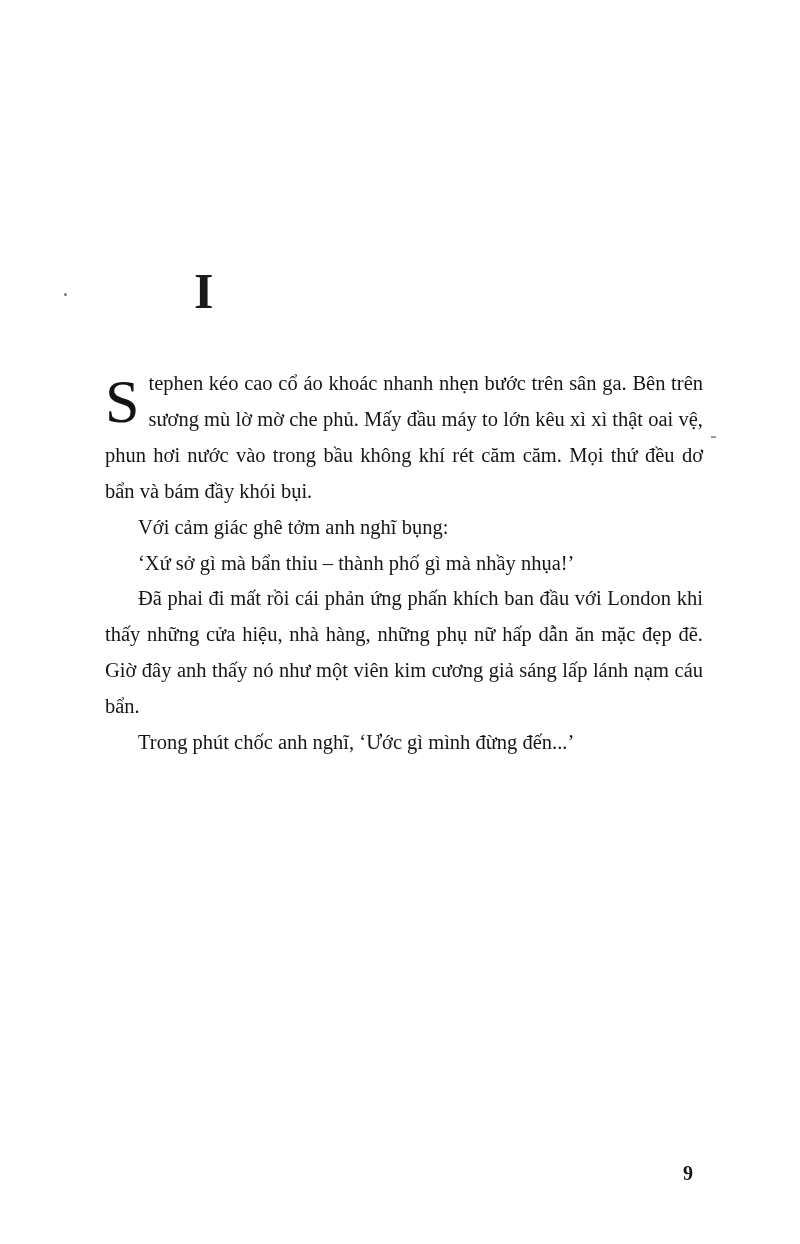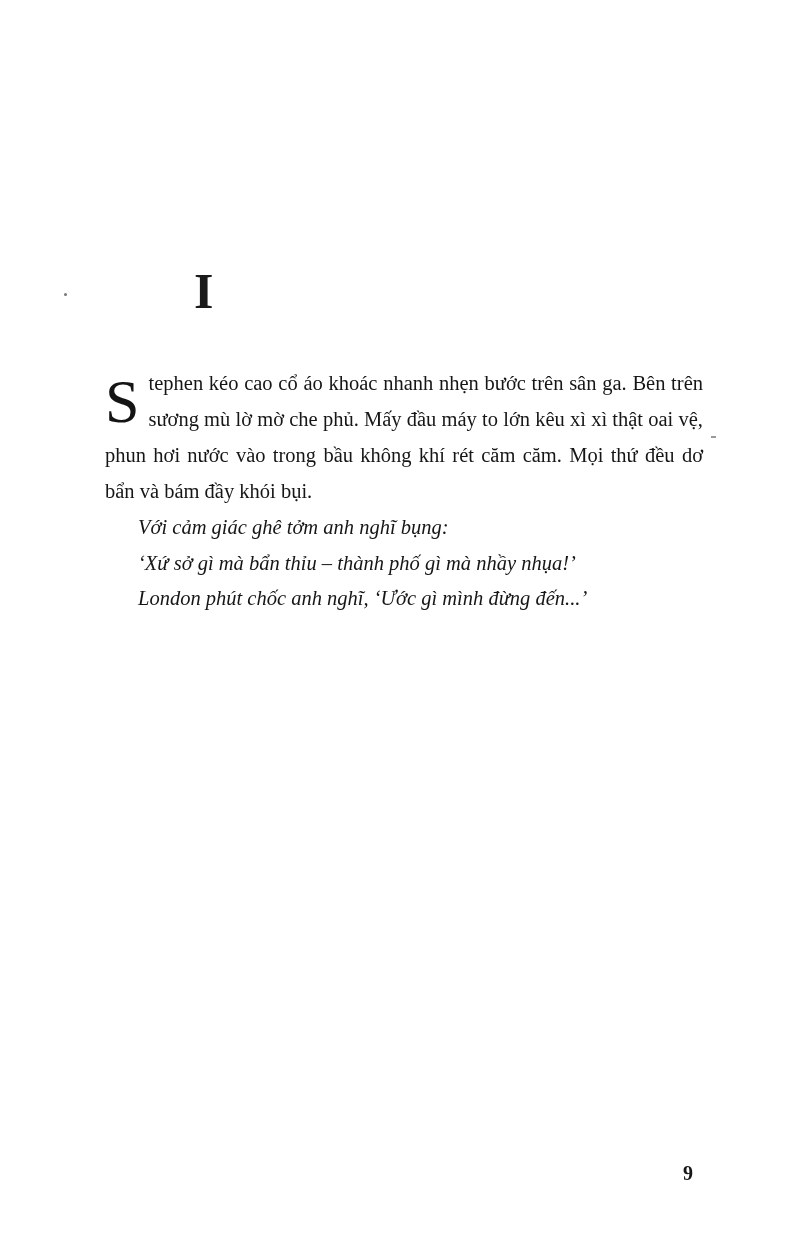"Với cảm giác ghê tởm" .para.indented { font-style: italic -> none }
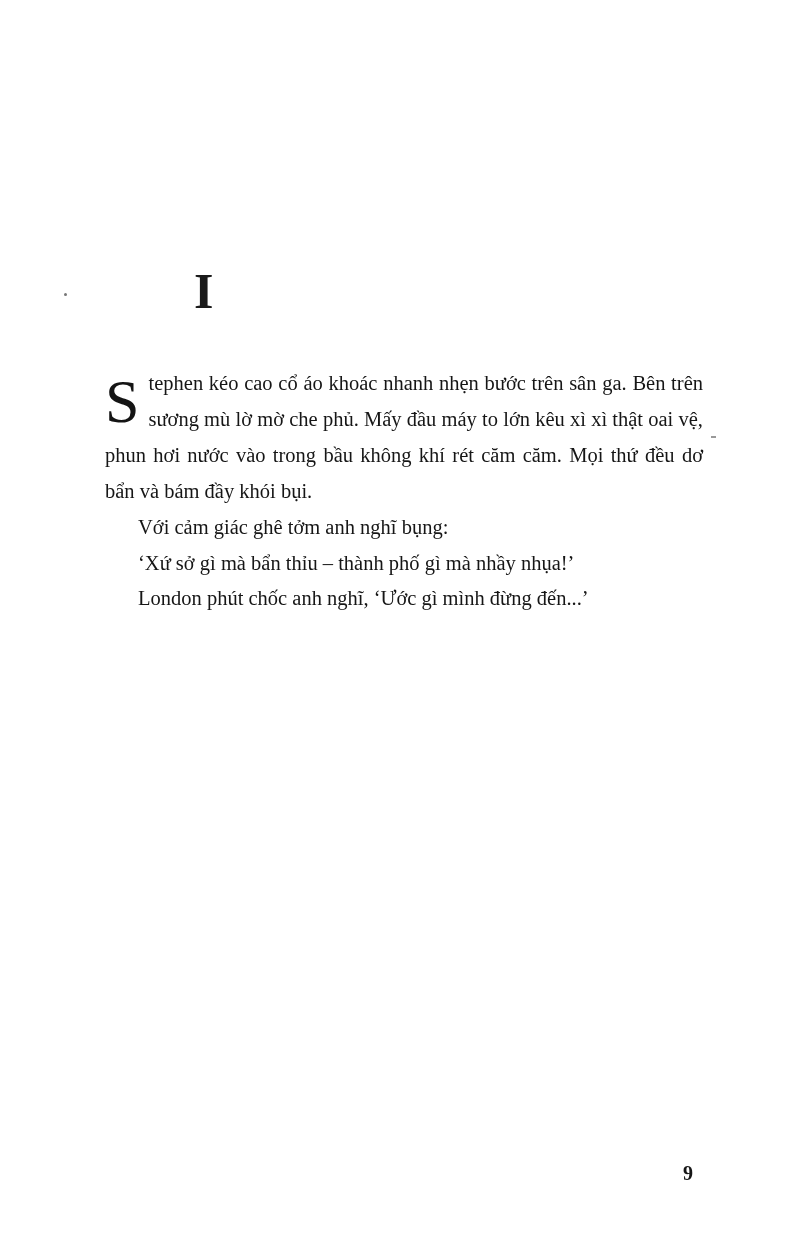"Đã phai đi mất rồi" p.para { html: none -> <p>Đã phai đi mất rồi cái phản ứng phấn khích ban đầu với London khi thấy những cửa hiệu, nhà hàng, những phụ nữ hấp dẫn ăn mặc đẹp đẽ. Giờ đây anh thấy nó như một viên kim cương giả sáng lấp lánh nạm cáu bẩn.</p> }
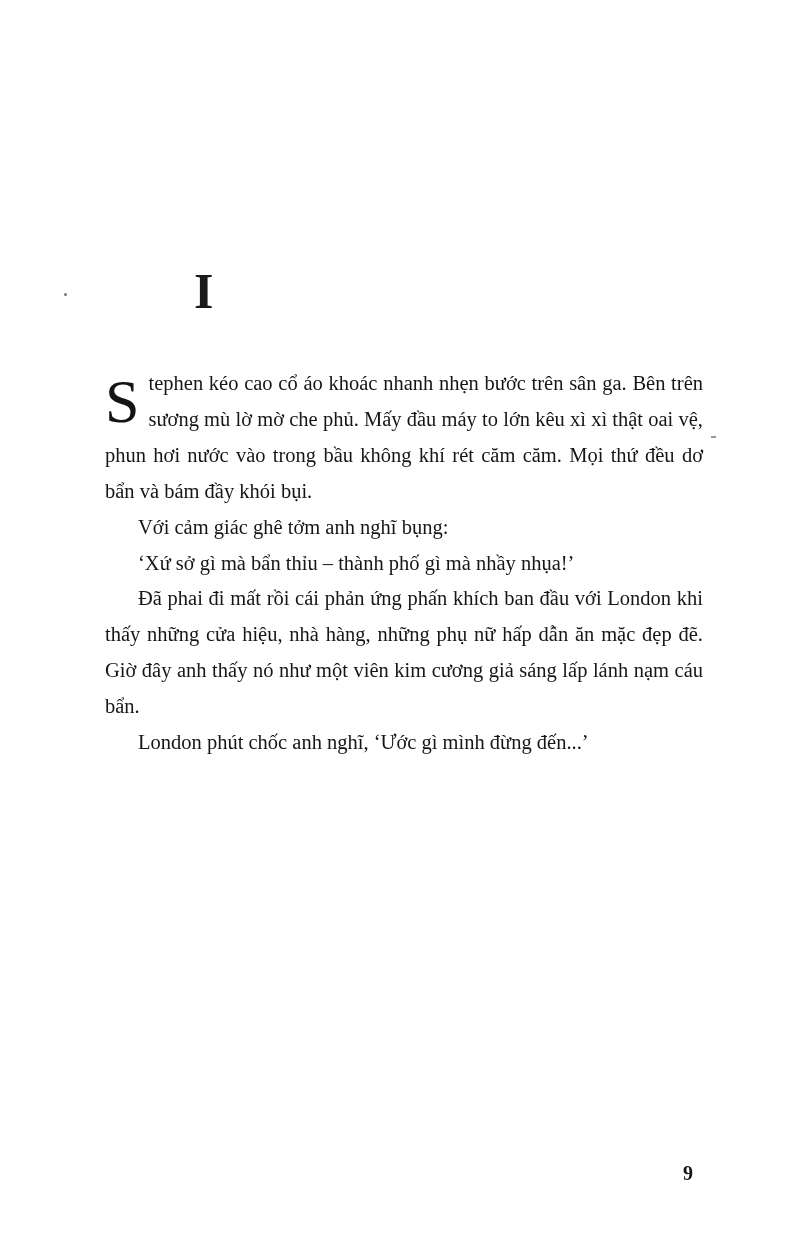"London phút chốc anh nghĩ," p.para { text: London -> Trong }
